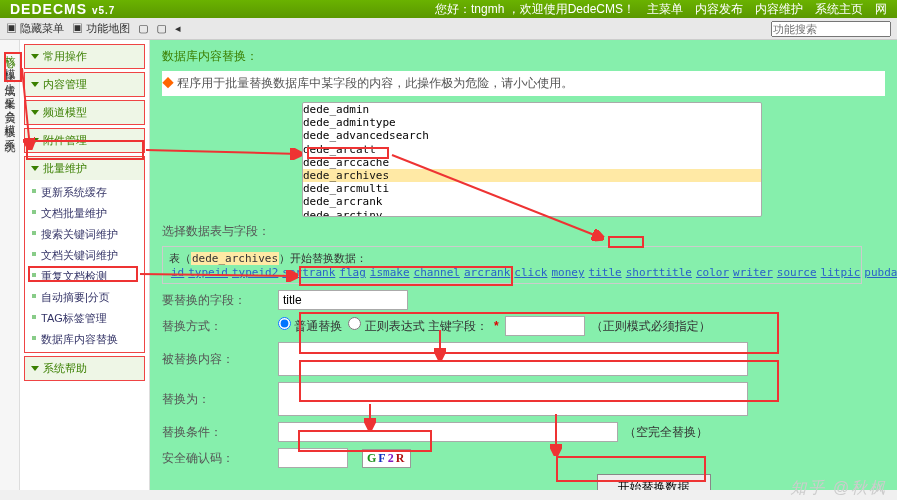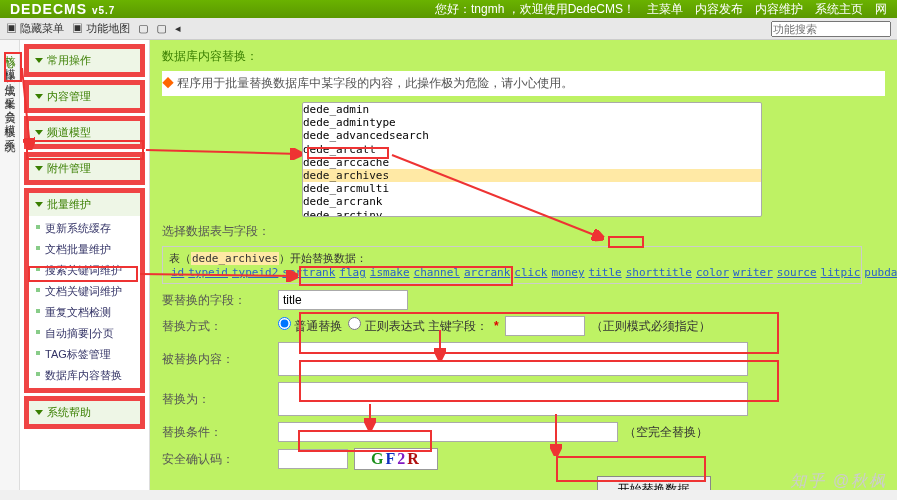"常用操作" .sidebar .grp { border: 5px solid #ef4444 -> 1px solid #ef4444 }
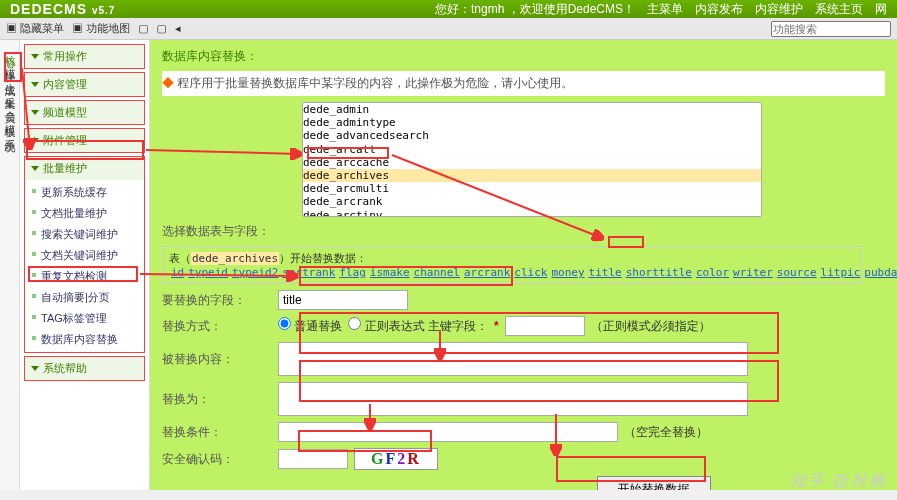"数据库内容替换：" .main { background: #bef264 -> #86efac }
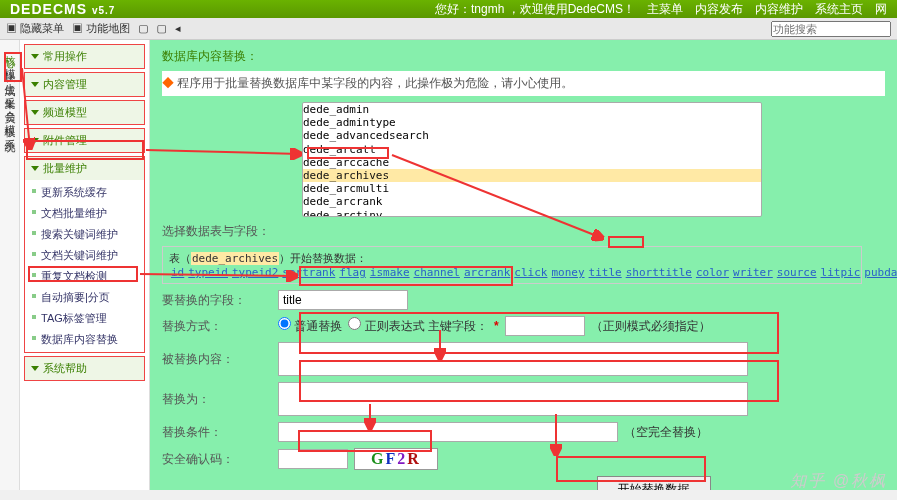"GF2R" .captcha-img { font-size: 16px -> 12px; margin-left: none -> 8px; padding: 1px 16px -> 1px 4px }
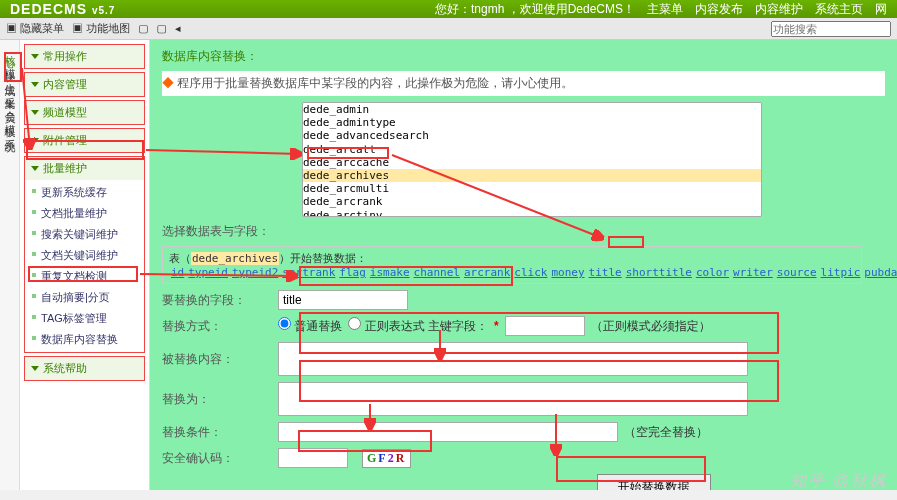"知乎 @秋枫" .watermark { bottom: 8px -> 1px }
